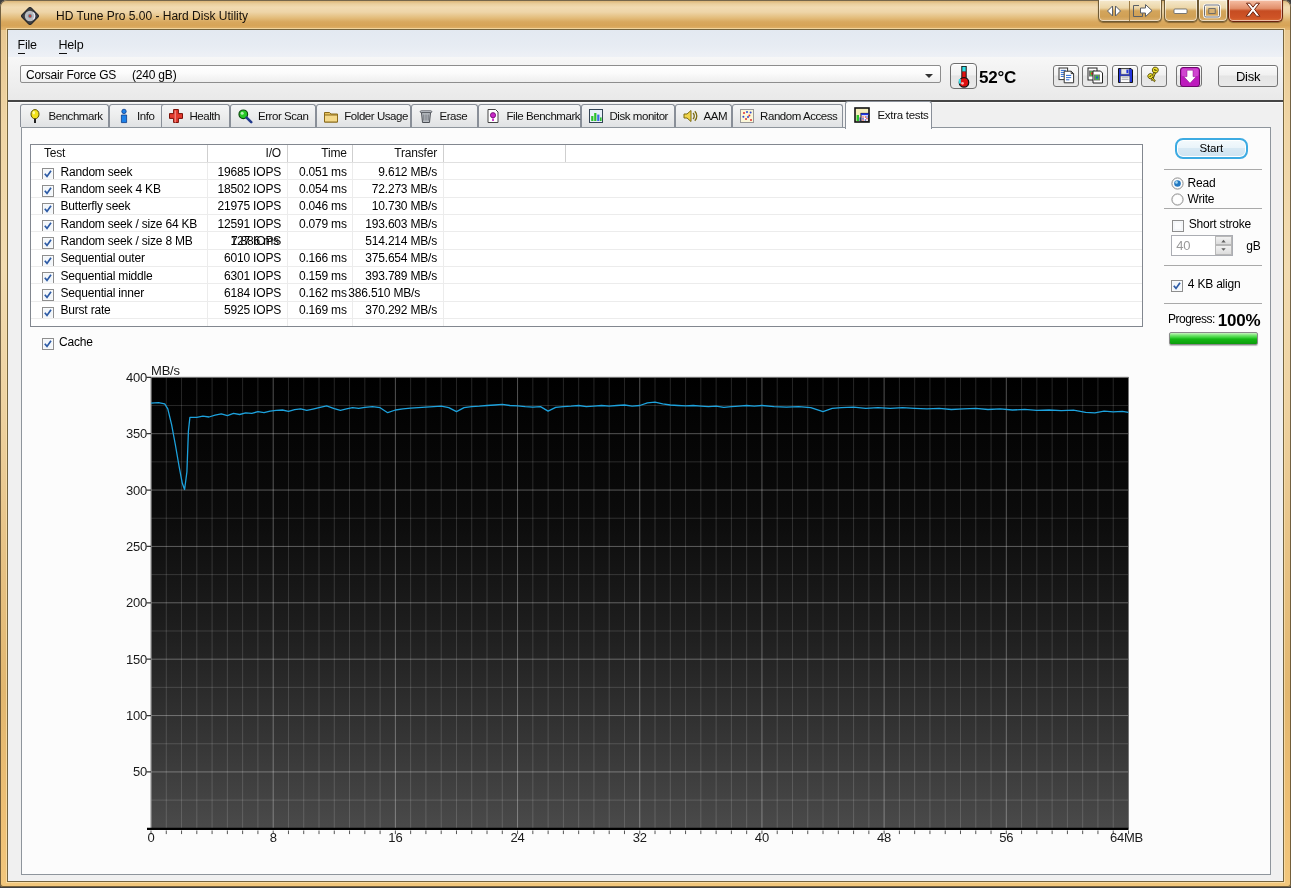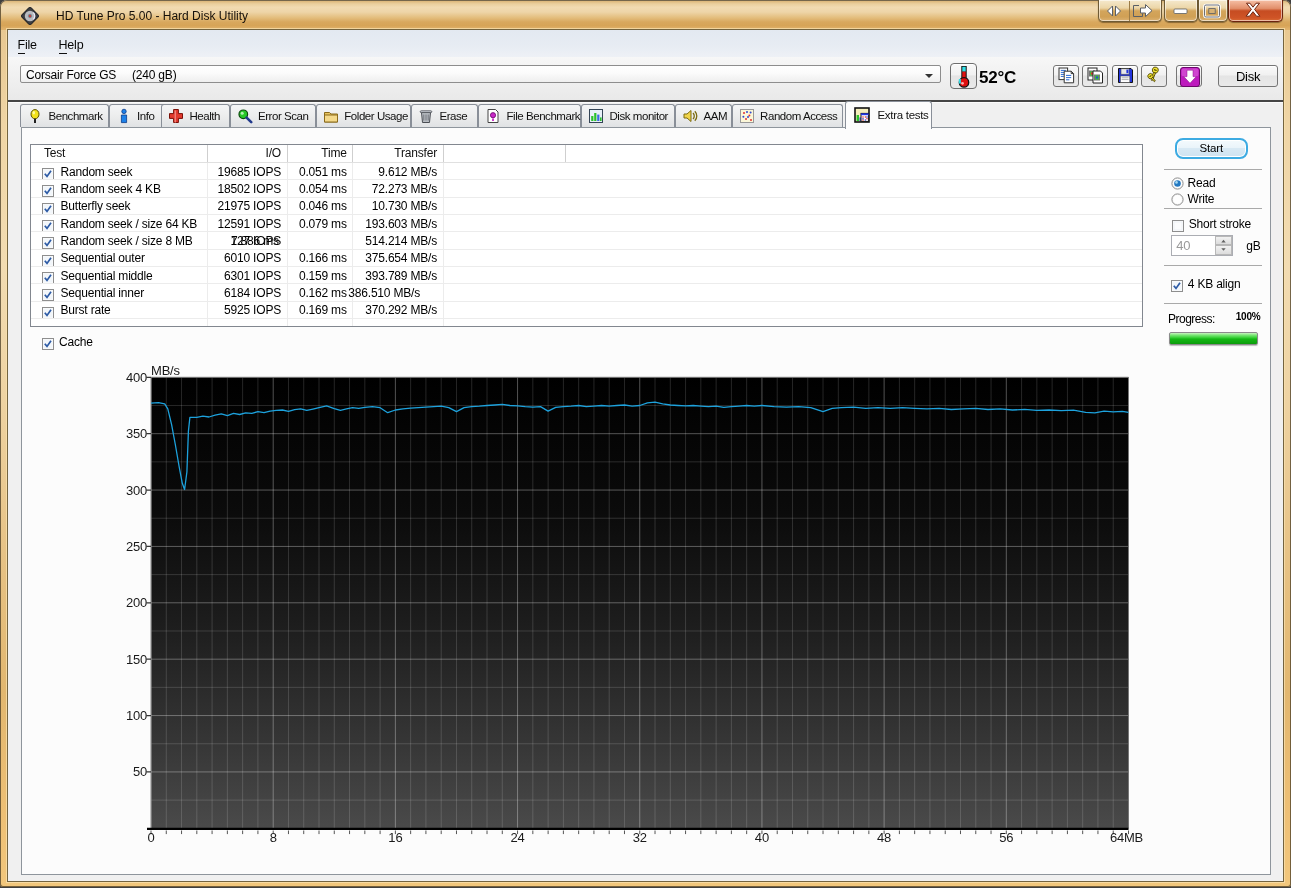"100%" div.abs { font-size: 10px -> 17px }
